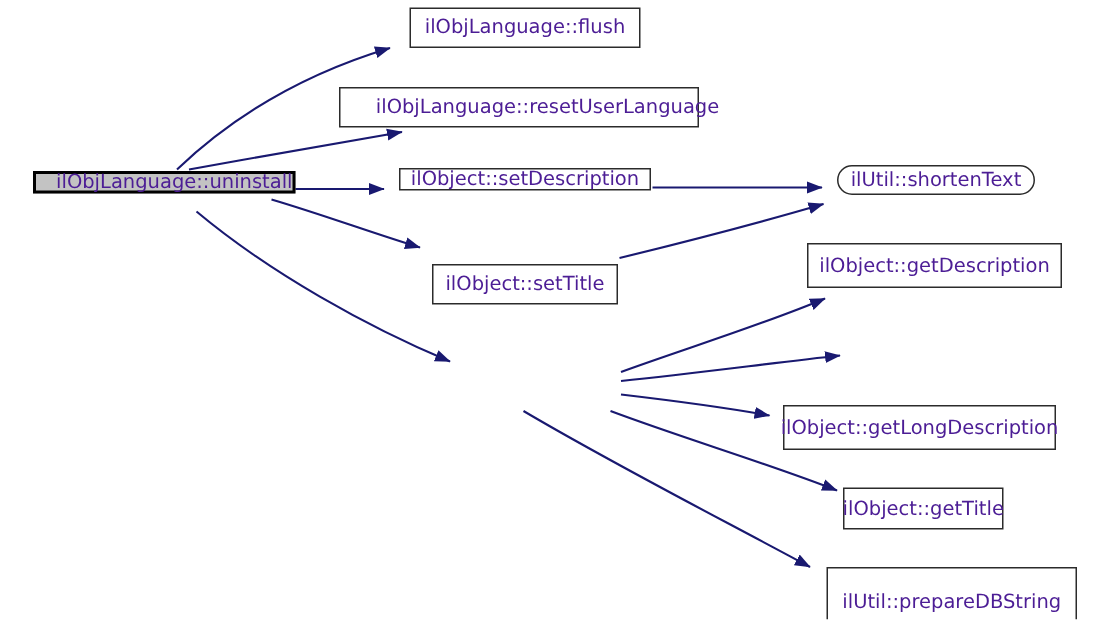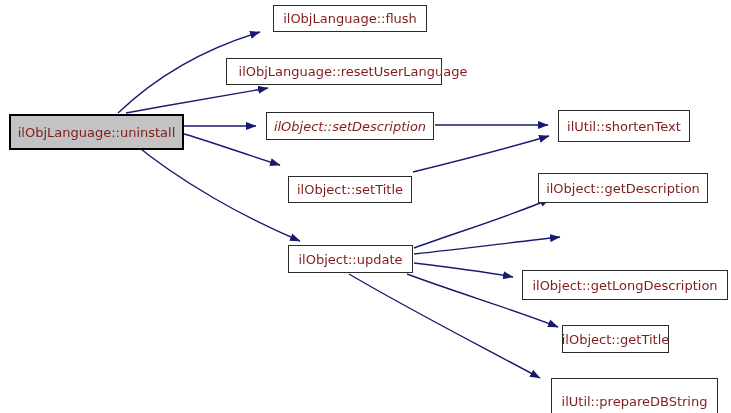"ilObjLanguage::flush" .node { color: #7f1d1d -> #4c1d95 }
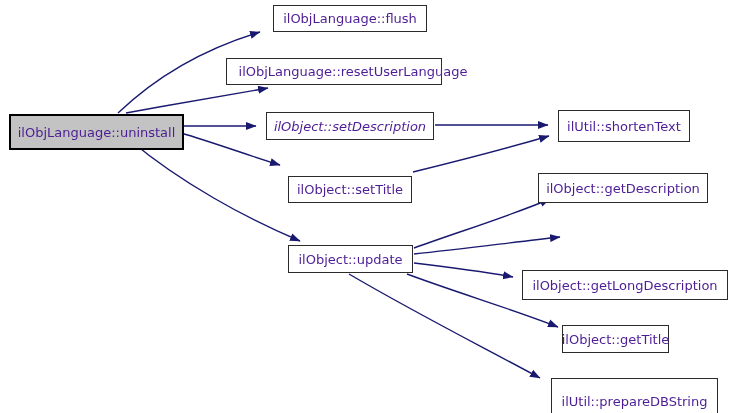"ilObjLanguage::resetUserLanguage" div.node { width: 216px -> 240px }
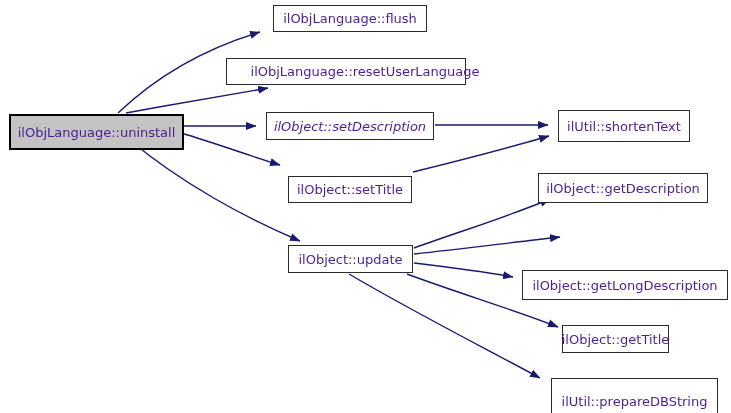"ilObjLanguage::uninstall" div.node { height: 36px -> 15px; justify-content: none -> flex-end; left: 9px -> 22px }
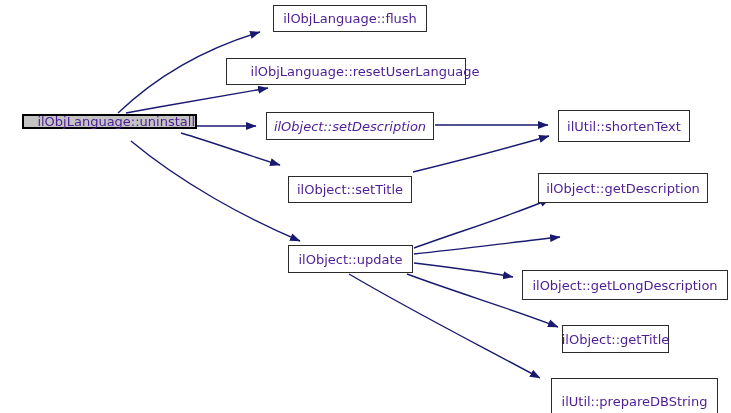"ilObject::setDescription" div.node { font-style: italic -> none; height: 28px -> 15px }
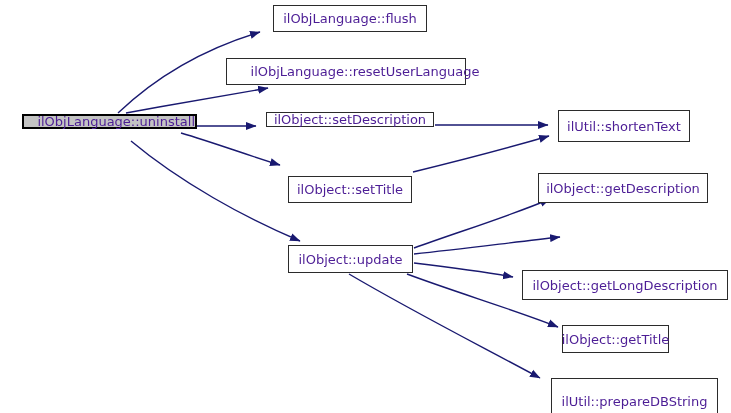"ilUtil::shortenText" div.node { border-radius: none -> 13px; height: 32px -> 20px }
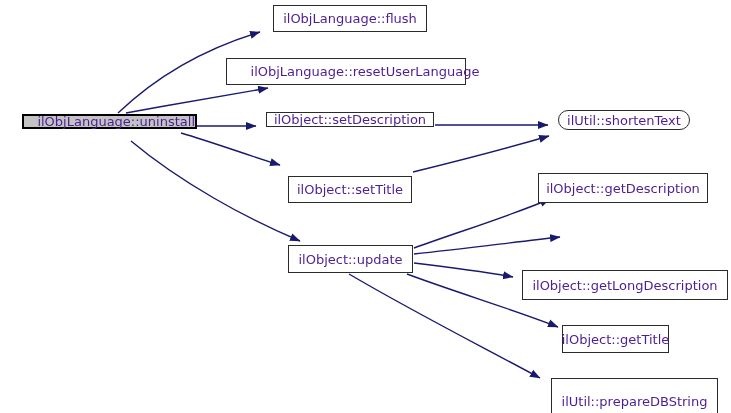"ilObject::getDescription" div.node { top: 173px -> 162px }
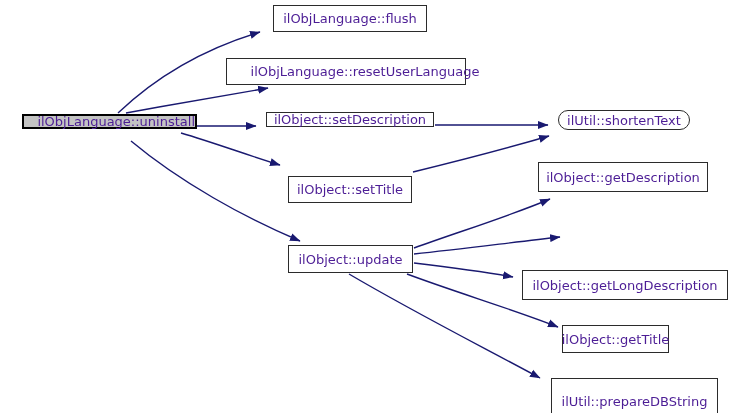"ilObject::update" div.node { html: <div> <span>ilObject::update</span> </div> -> none }
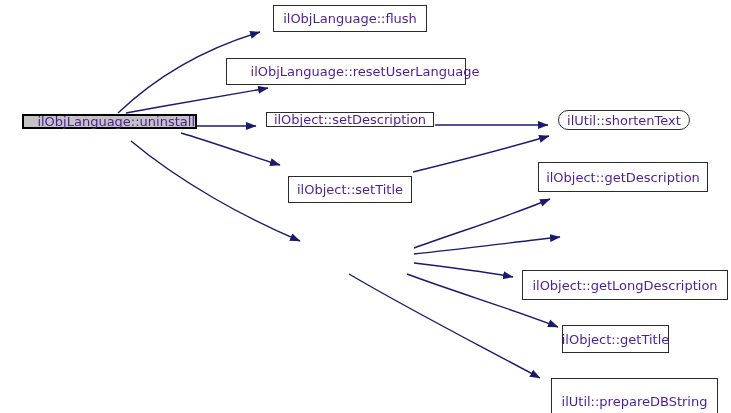"ilObject::getLongDescription" div.node { width: 206px -> 182px }
